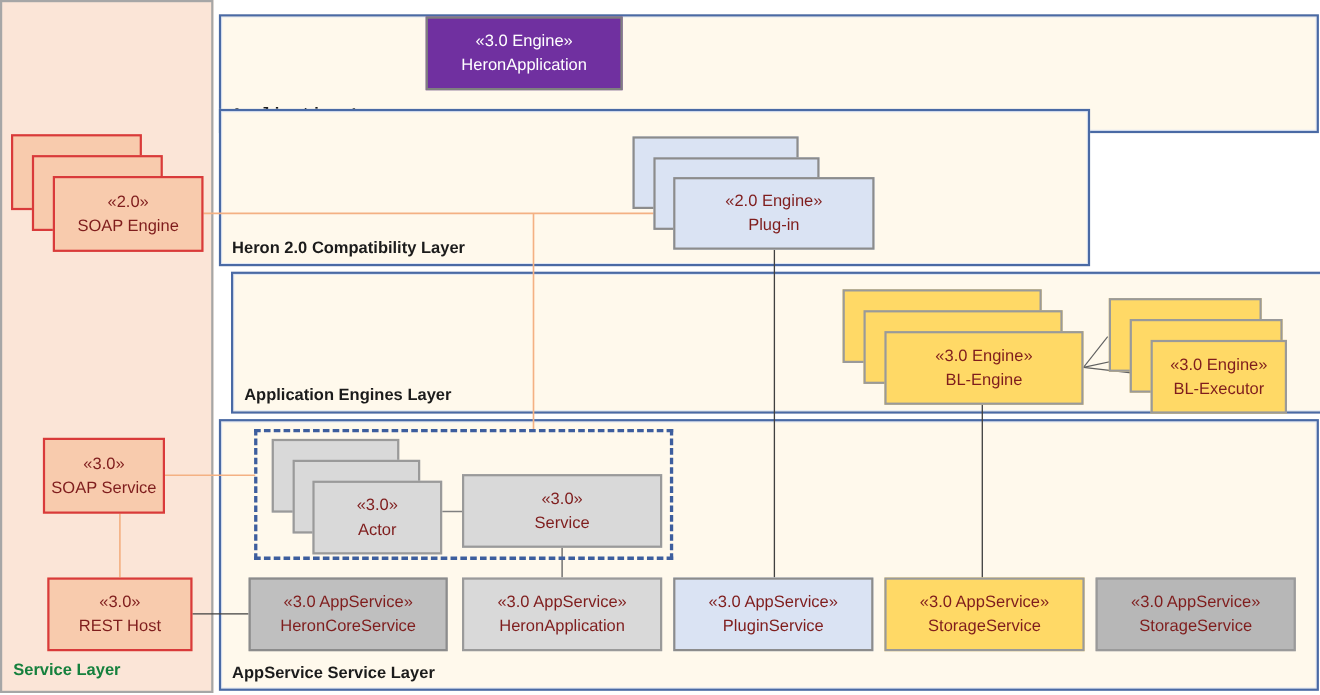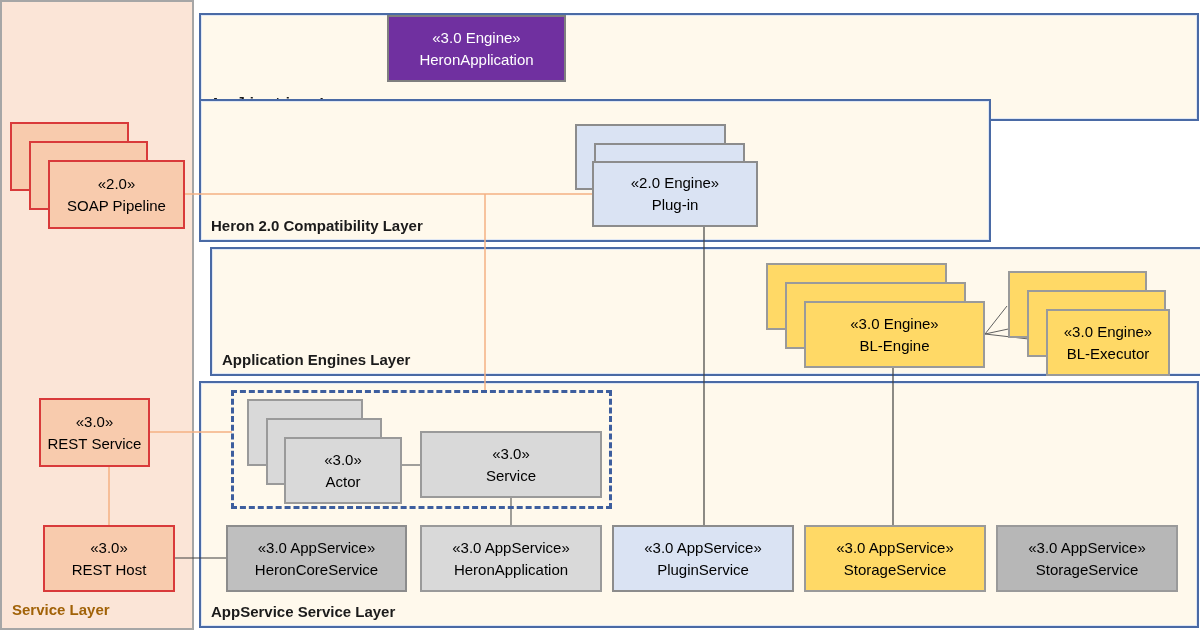"«2.0»" .box { color: #000000 -> #7f1d1d }
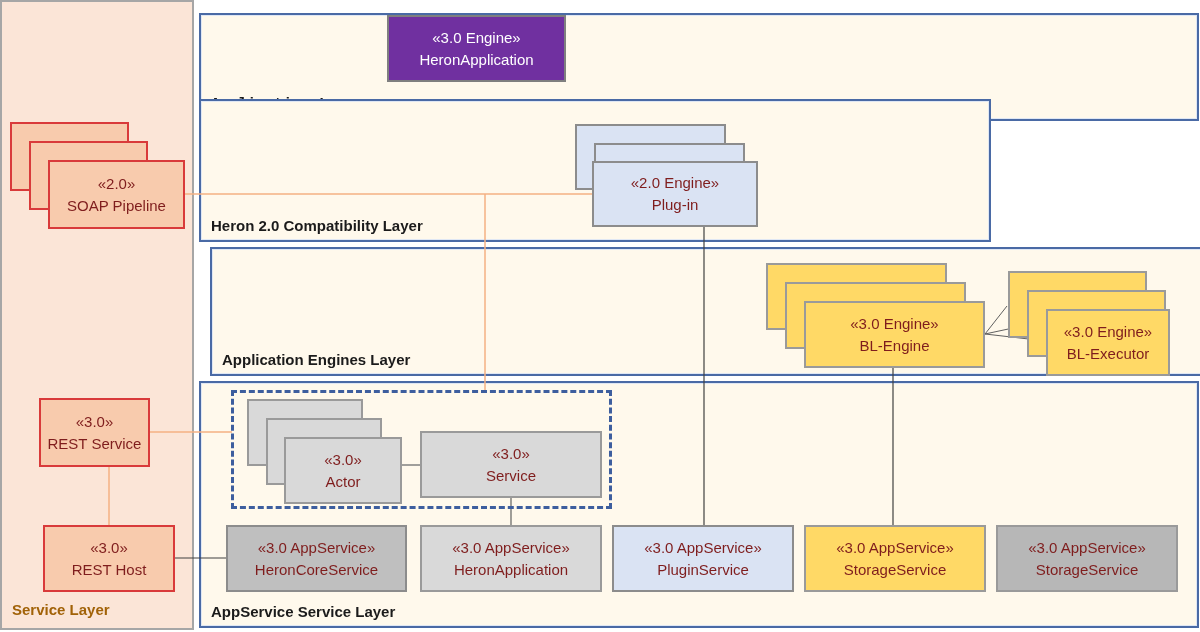"«2.0 Engine»" div.abs { left: 592px -> 612px; width: 166px -> 183px }
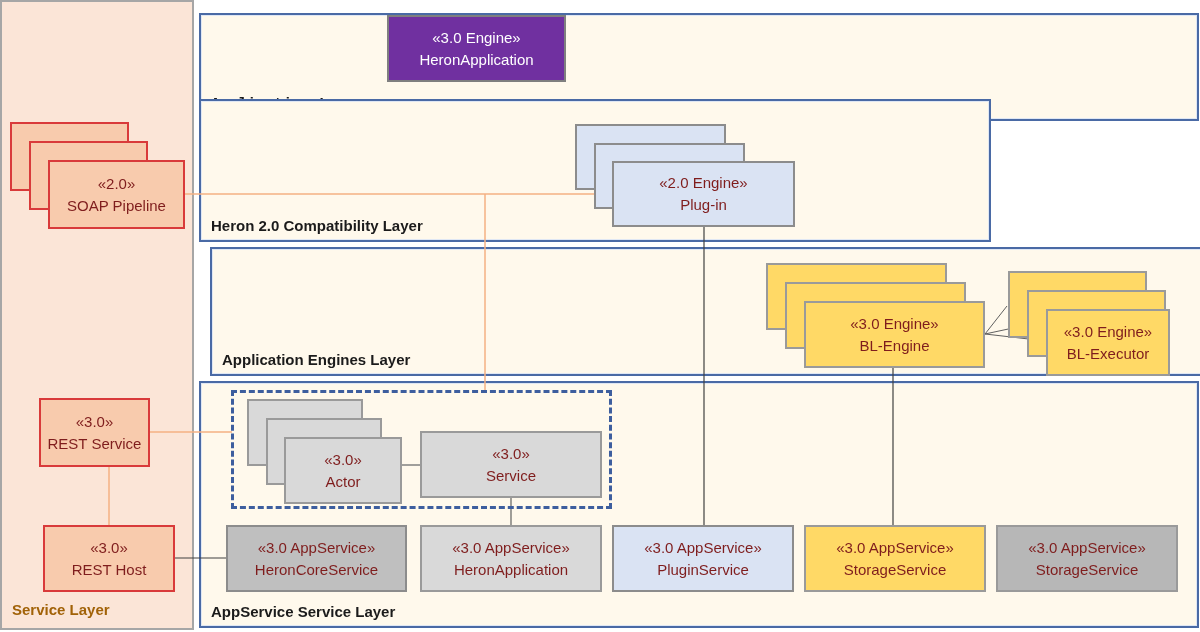"SOAP Pipeline" span { text: Pipeline -> Engine }
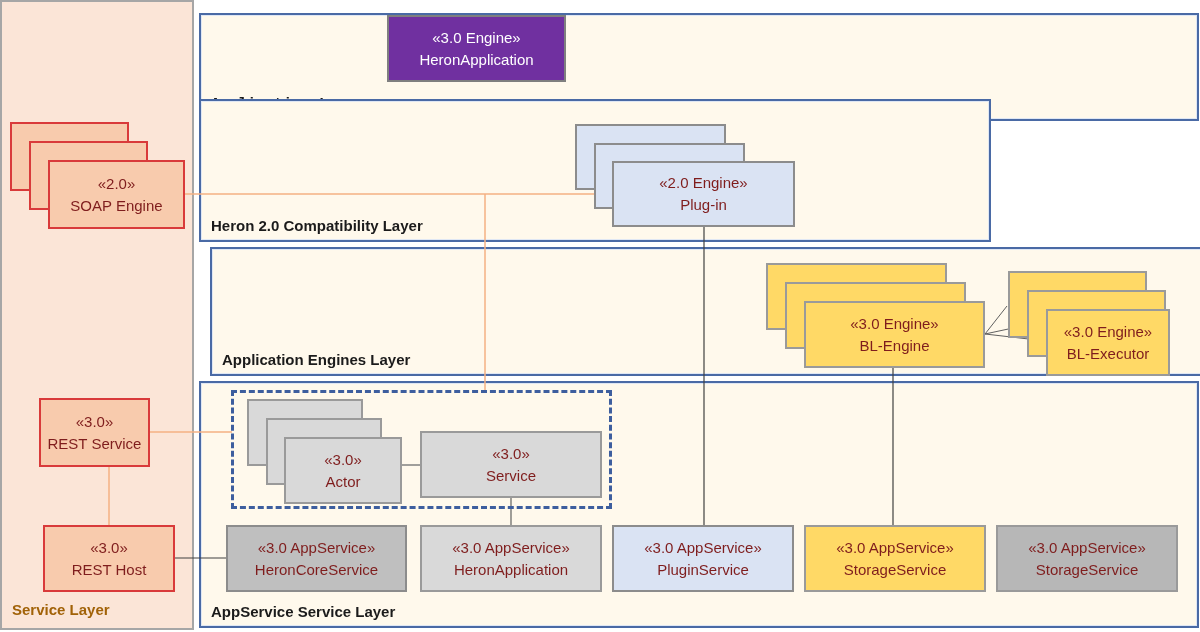"REST Service" span { text: REST -> SOAP }
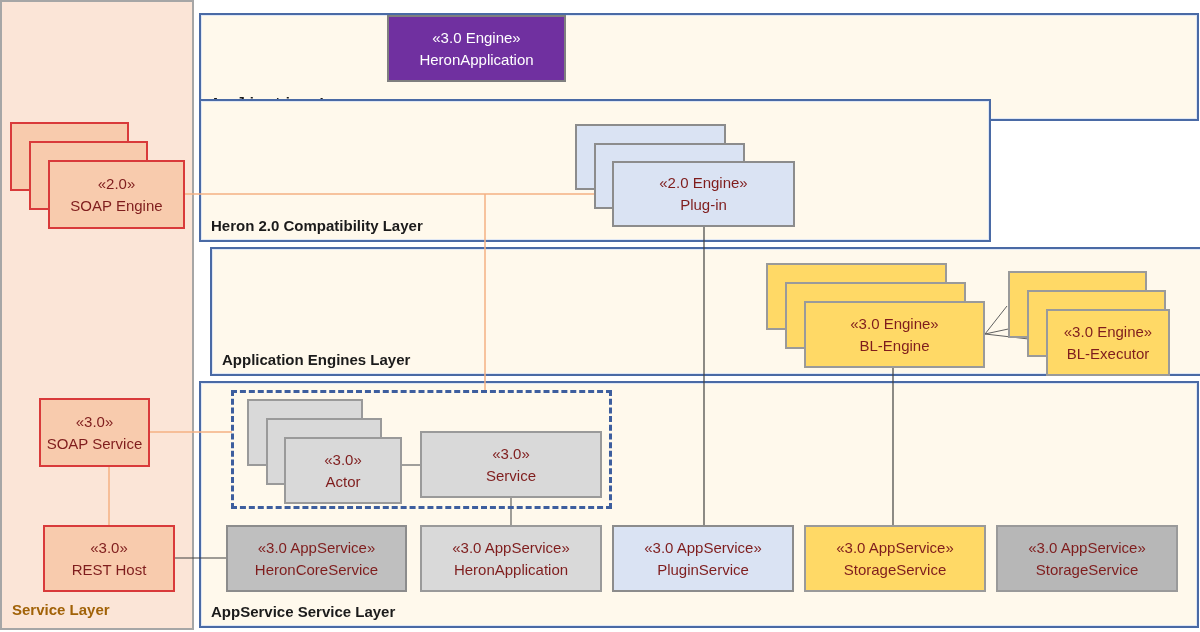"Service Layer" .svc-label { color: #a16207 -> #15803d }
